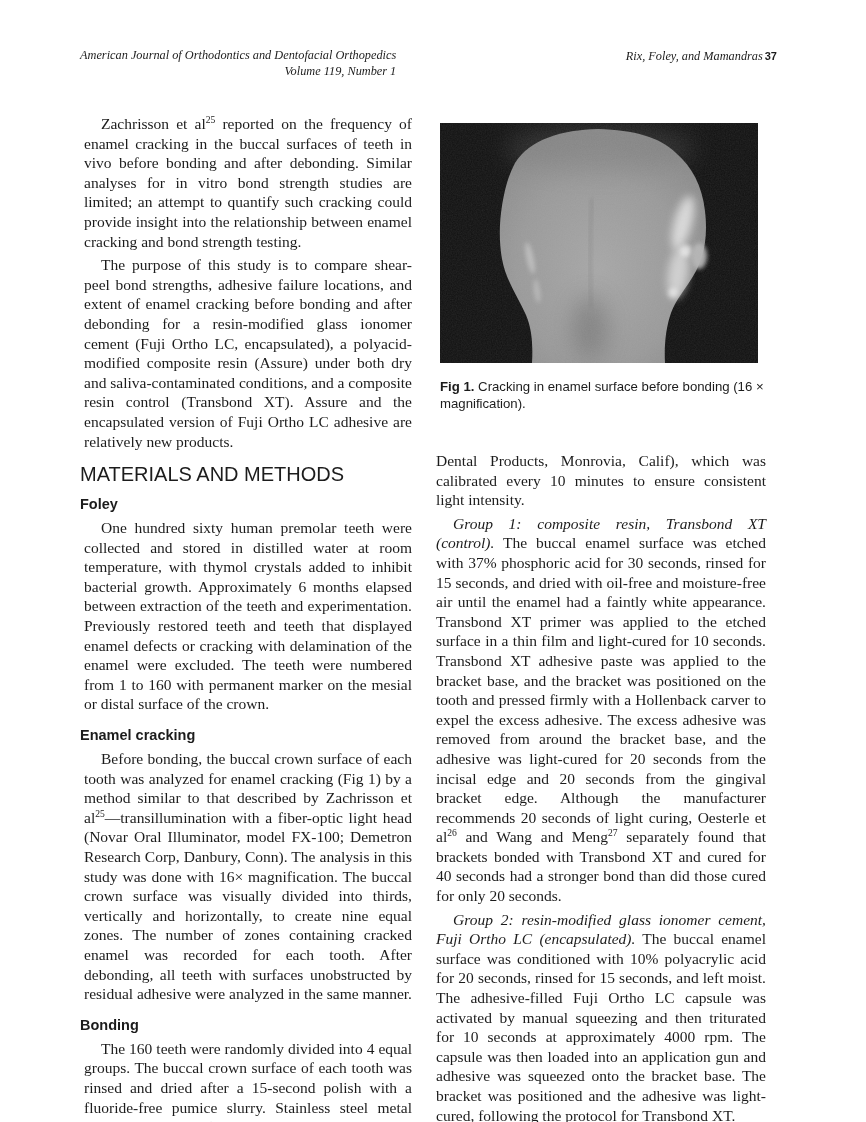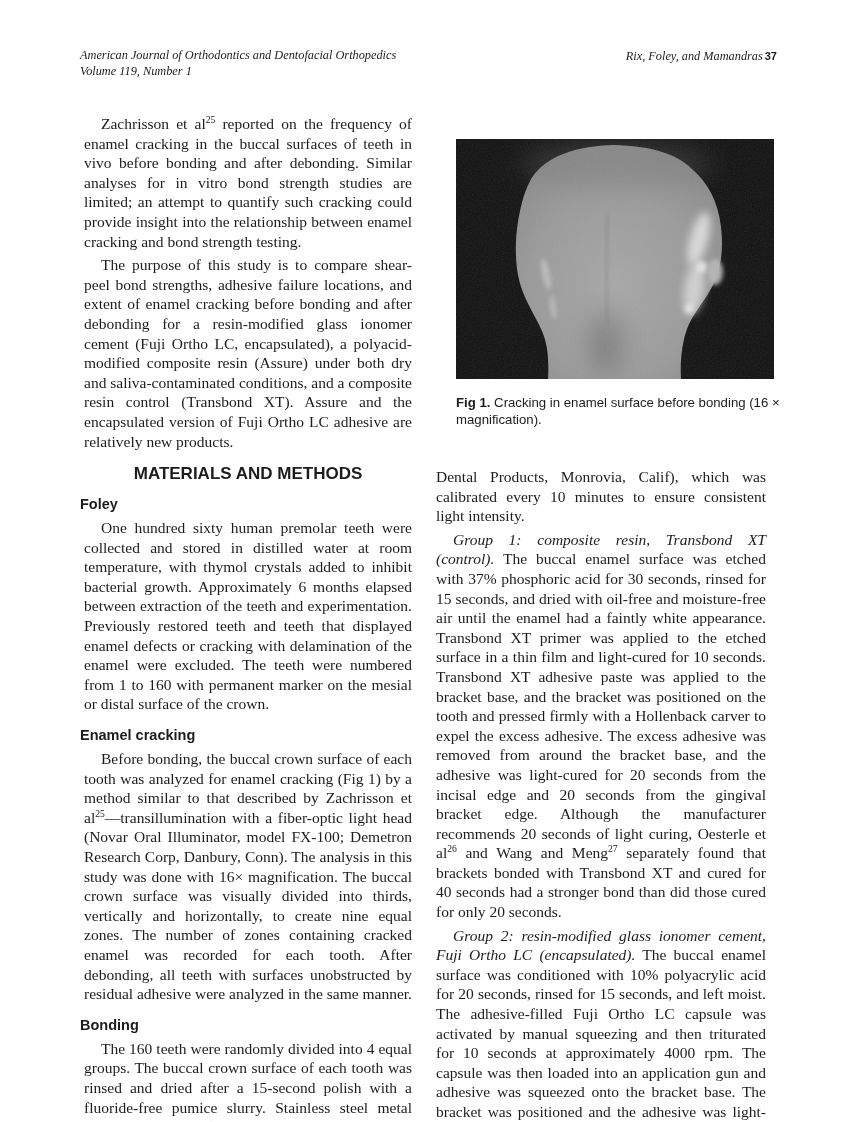"American Journal of Orthodontics and" .header-left { text-align: none -> right }
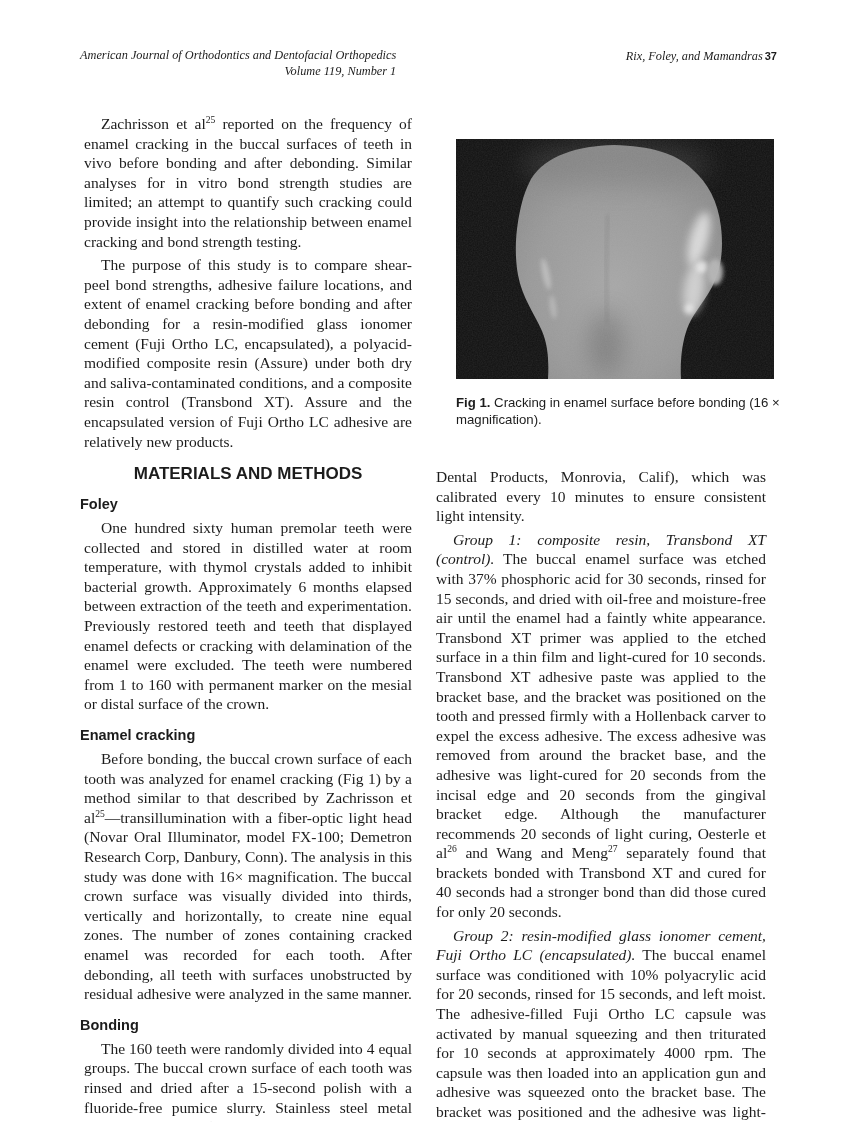"Fig 1. Cracking in enamel" figure { margin: 16px -> 0 }
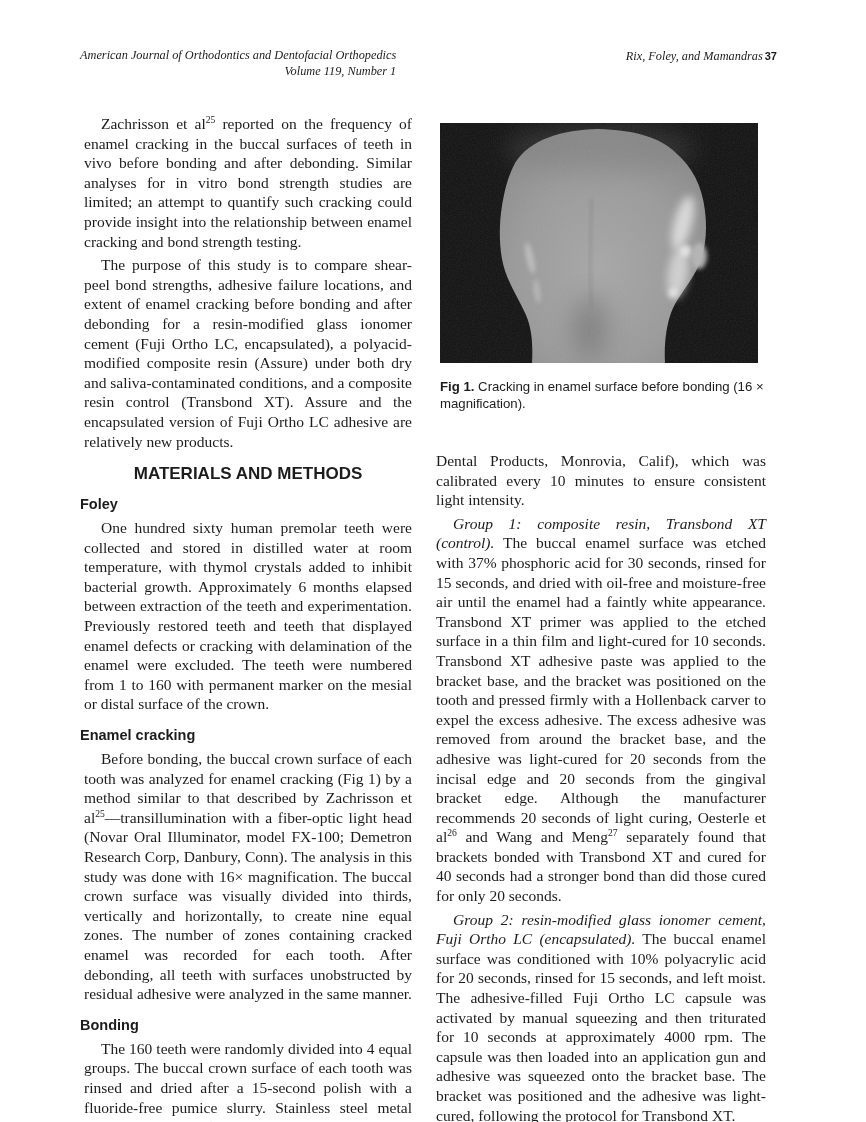"MATERIALS AND METHODS" .h1 { font-size: 17px -> 20px; font-weight: bold -> normal; text-align: center -> left }
